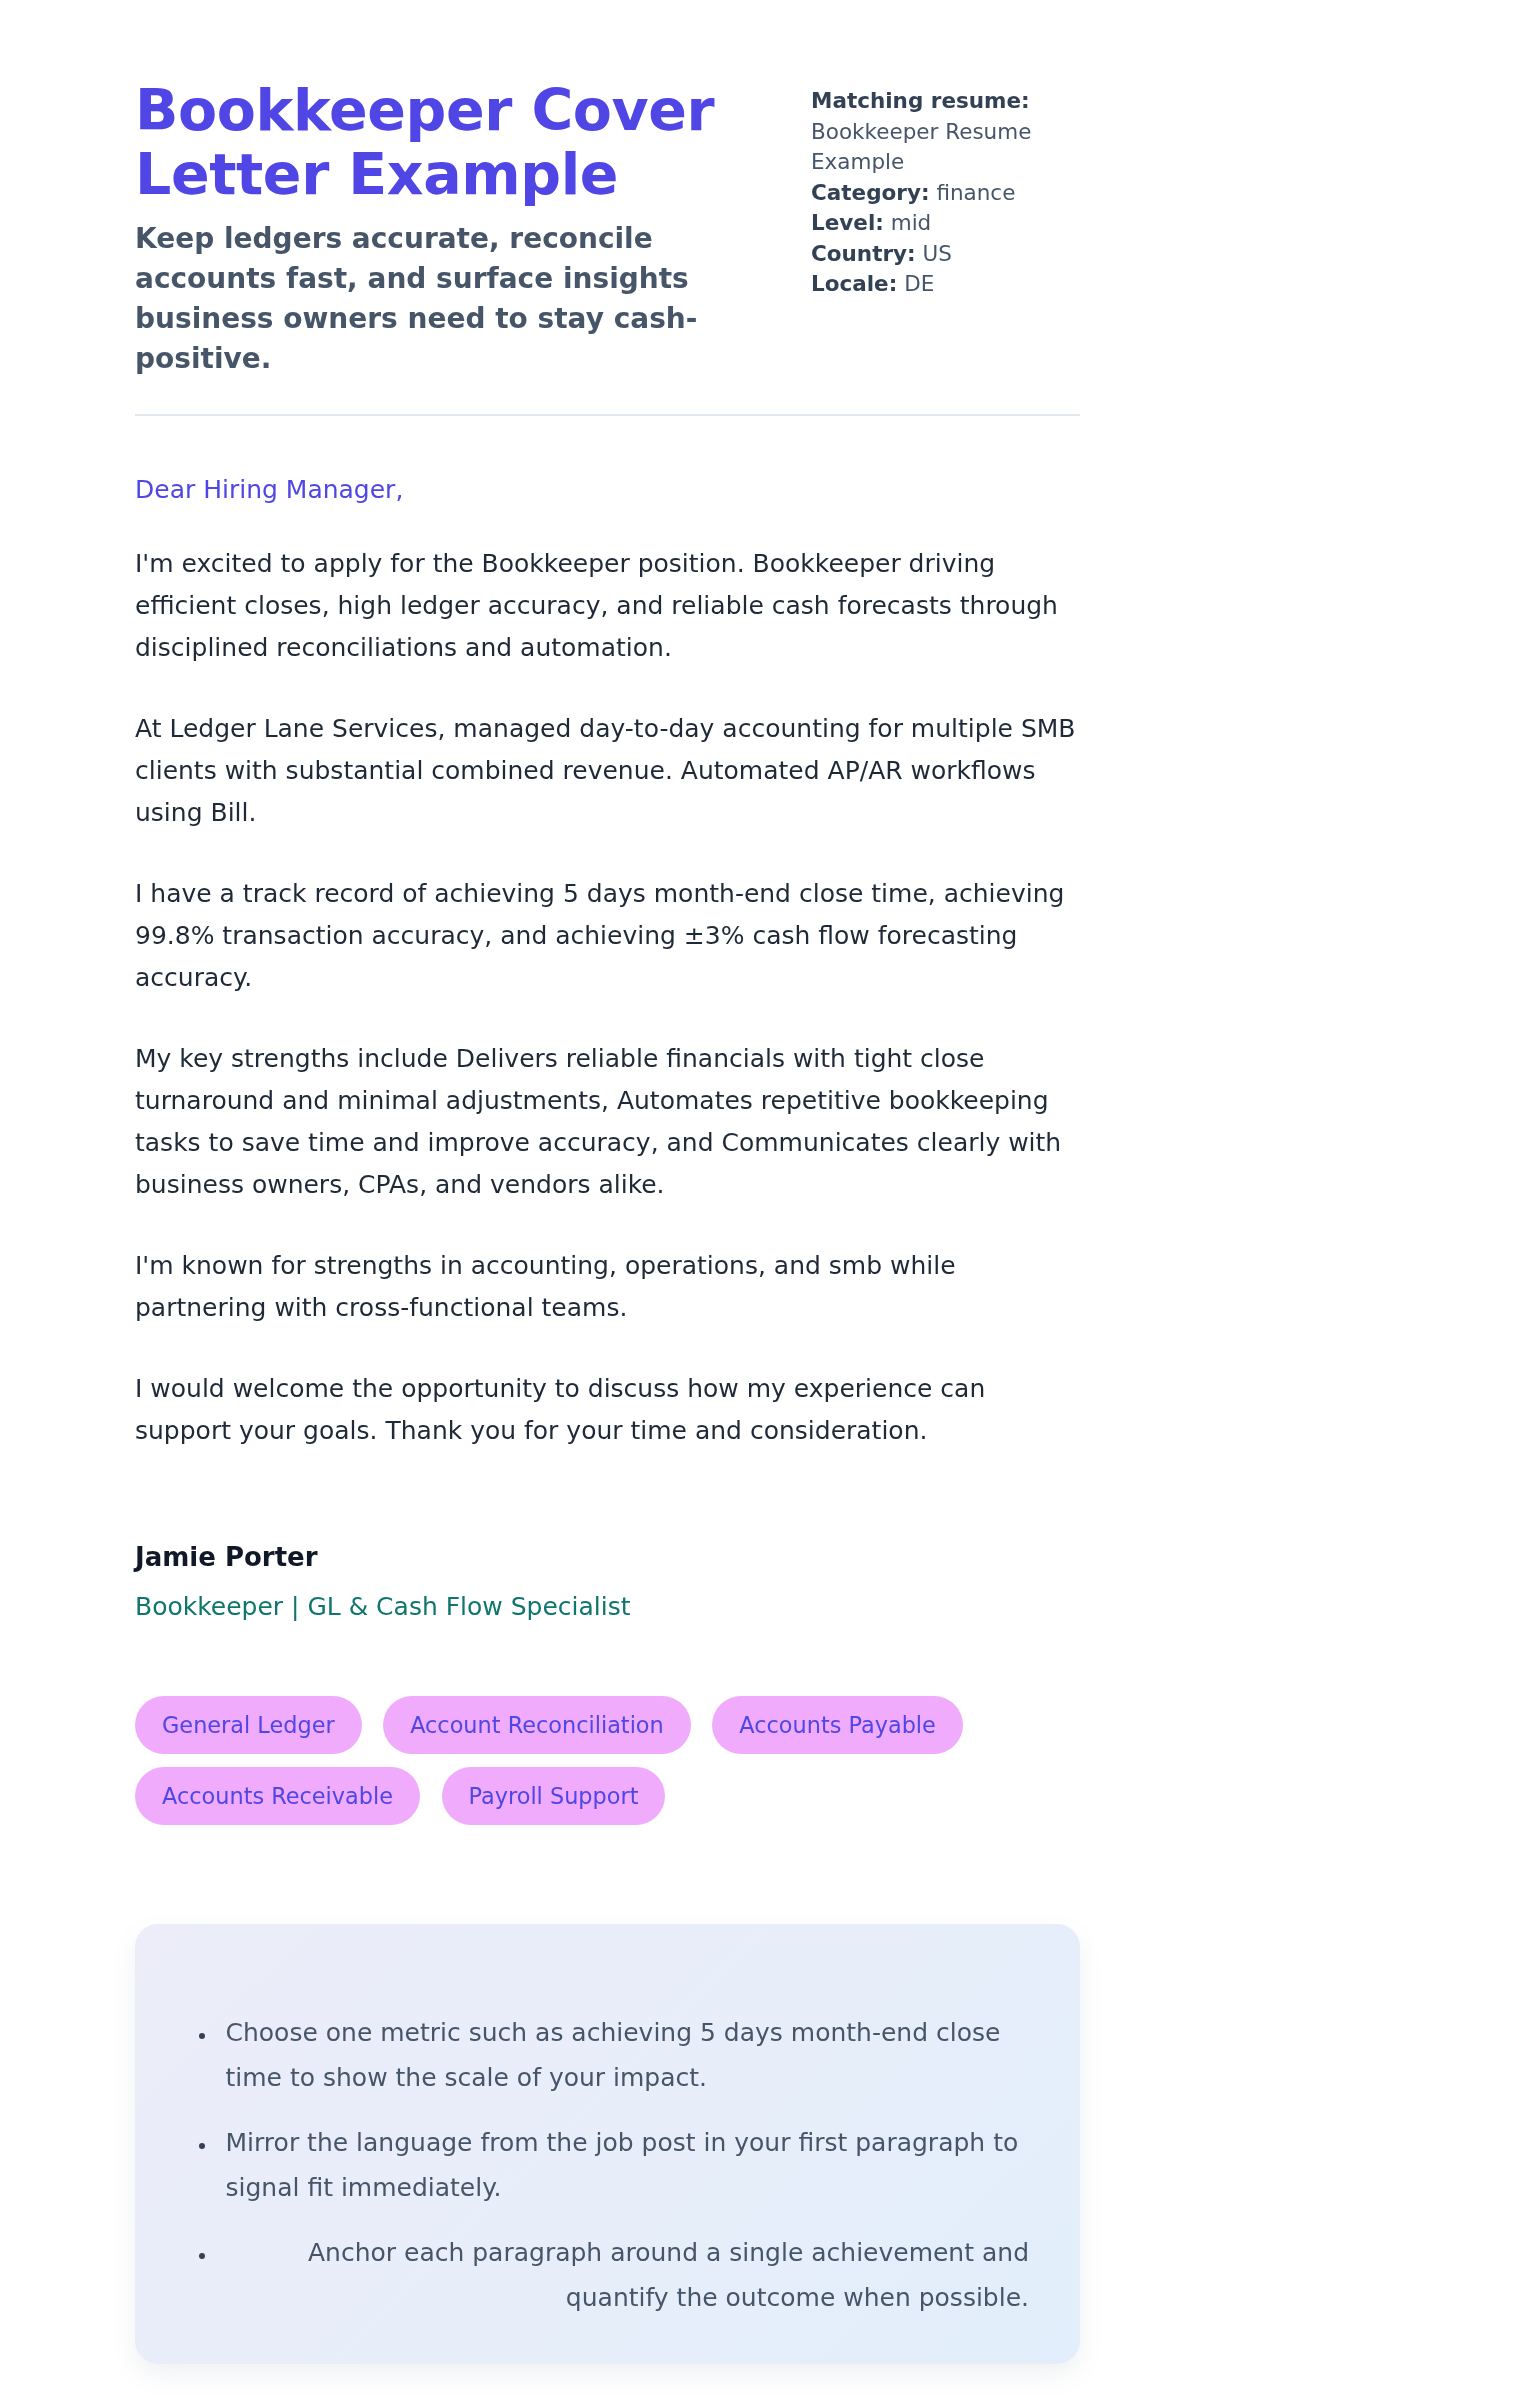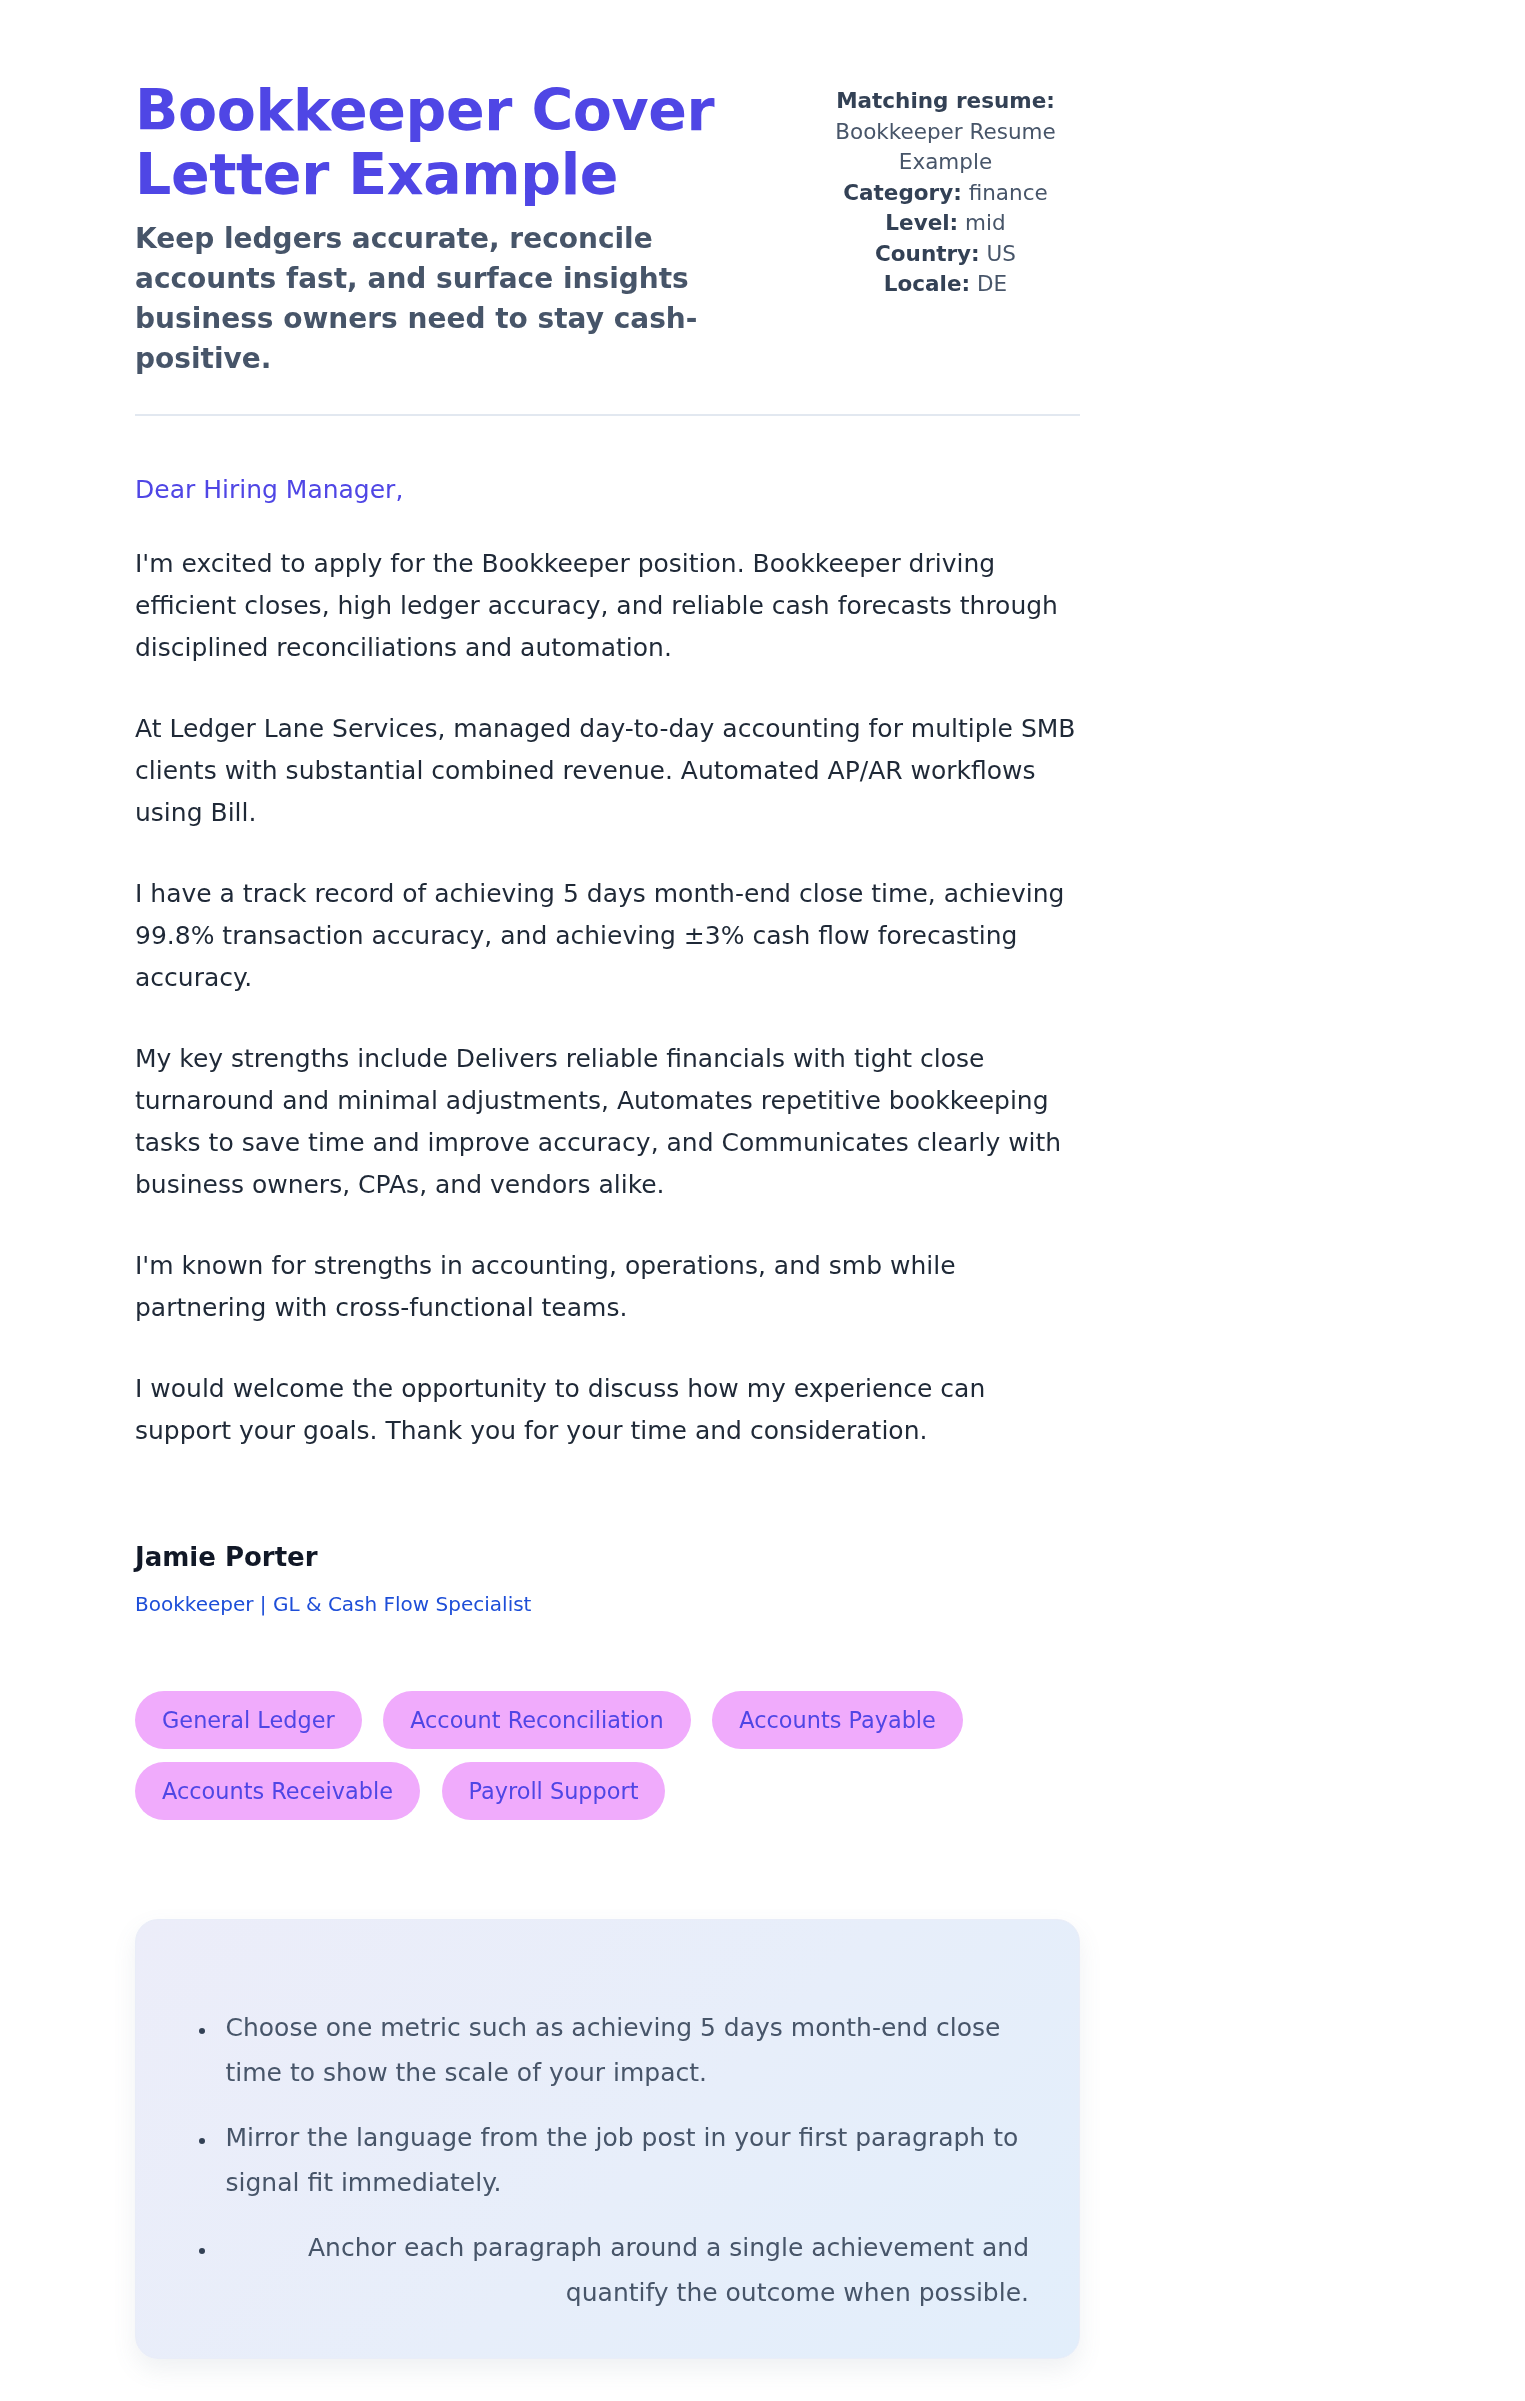"Matching resume: Bookkeeper Resume" .meta { text-align: center -> left }
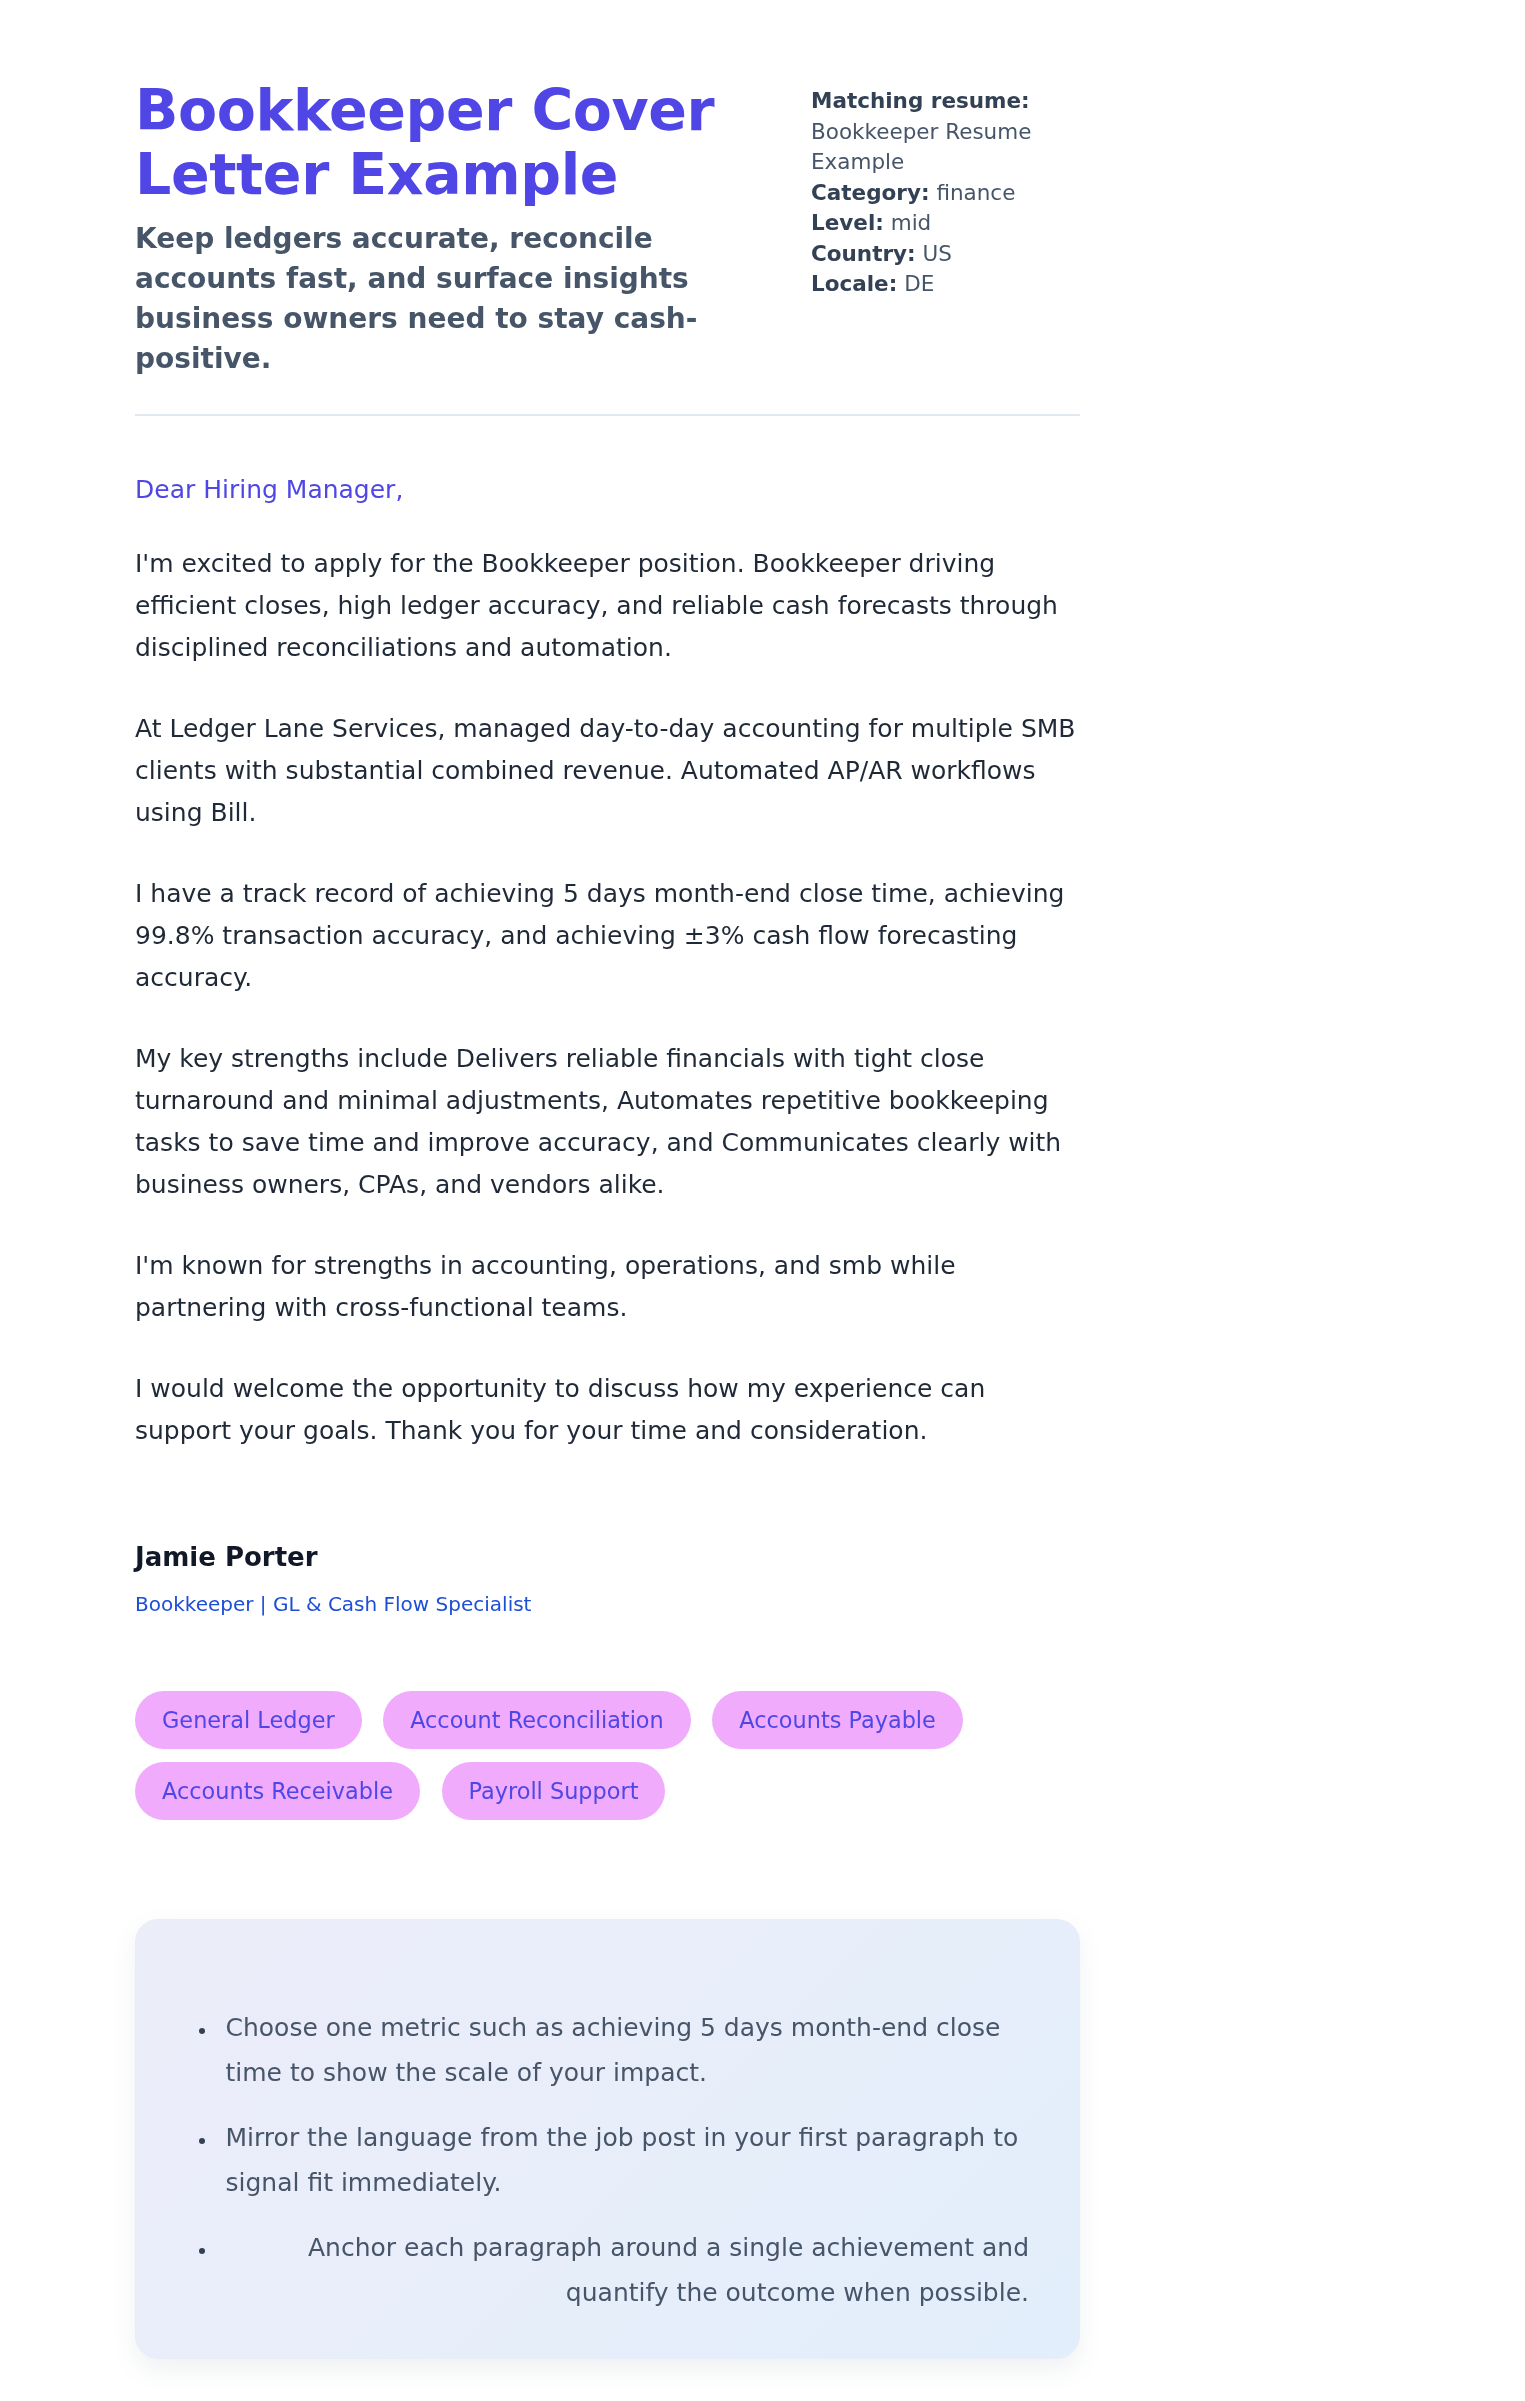"Bookkeeper | GL & Cash" .signature-role { color: #1d4ed8 -> #0f766e; font-size: 20px -> 25px }
